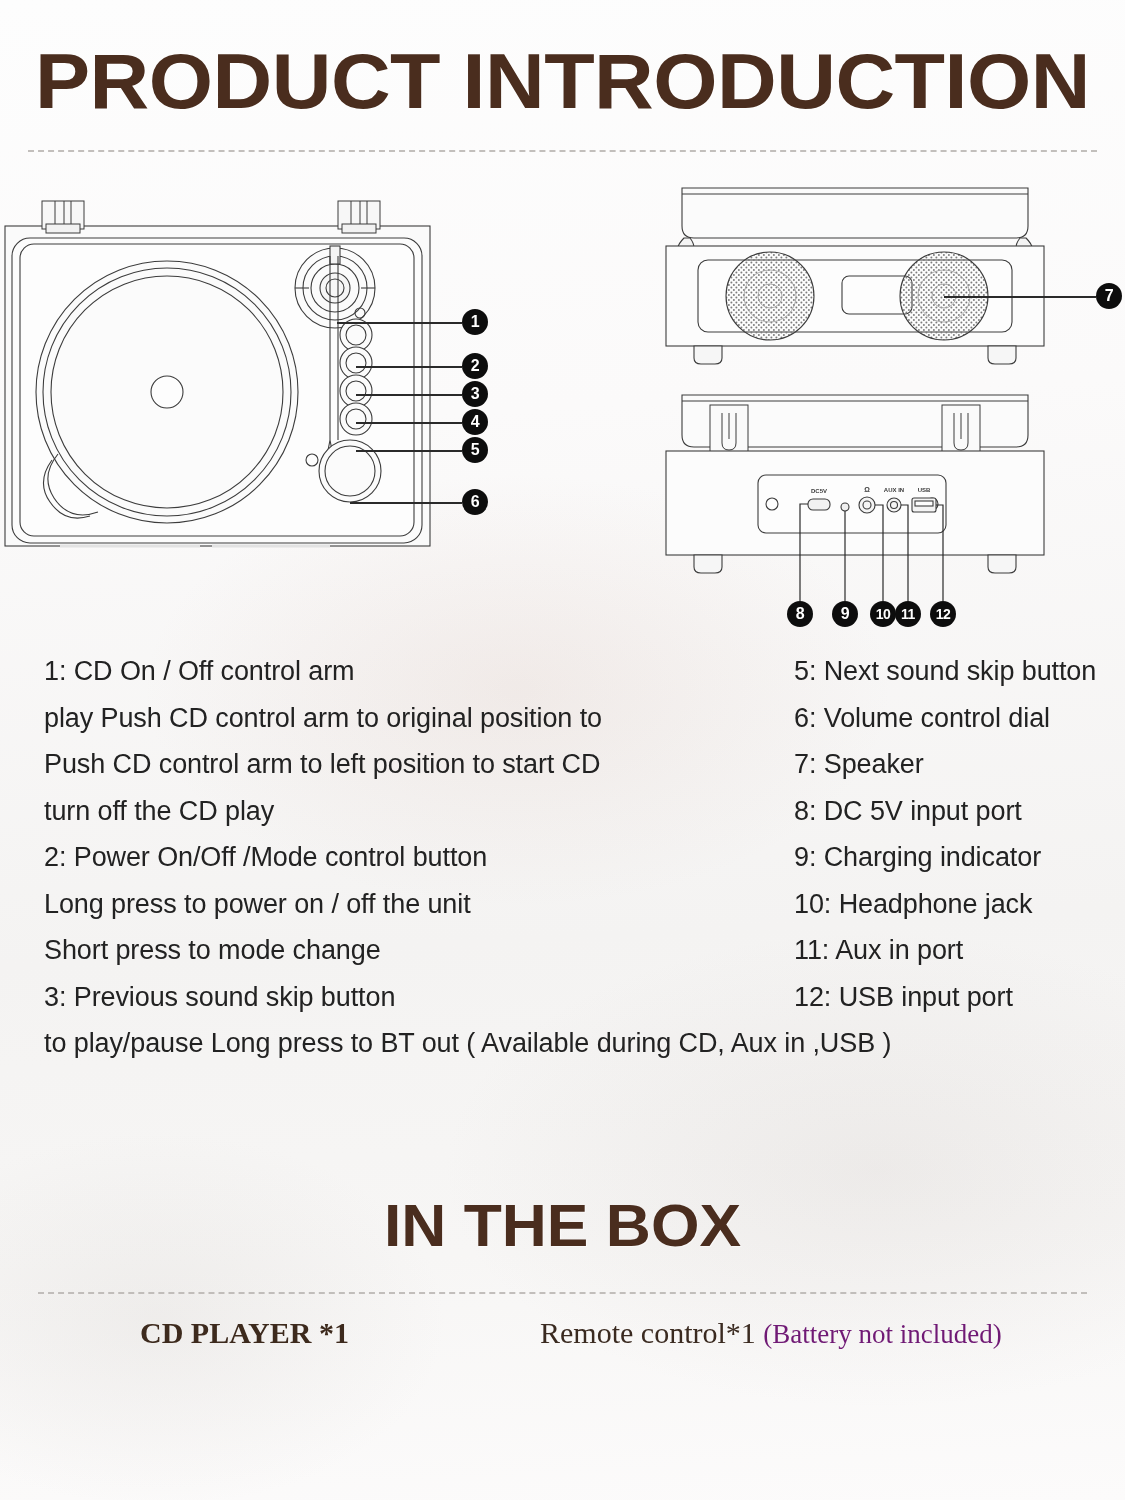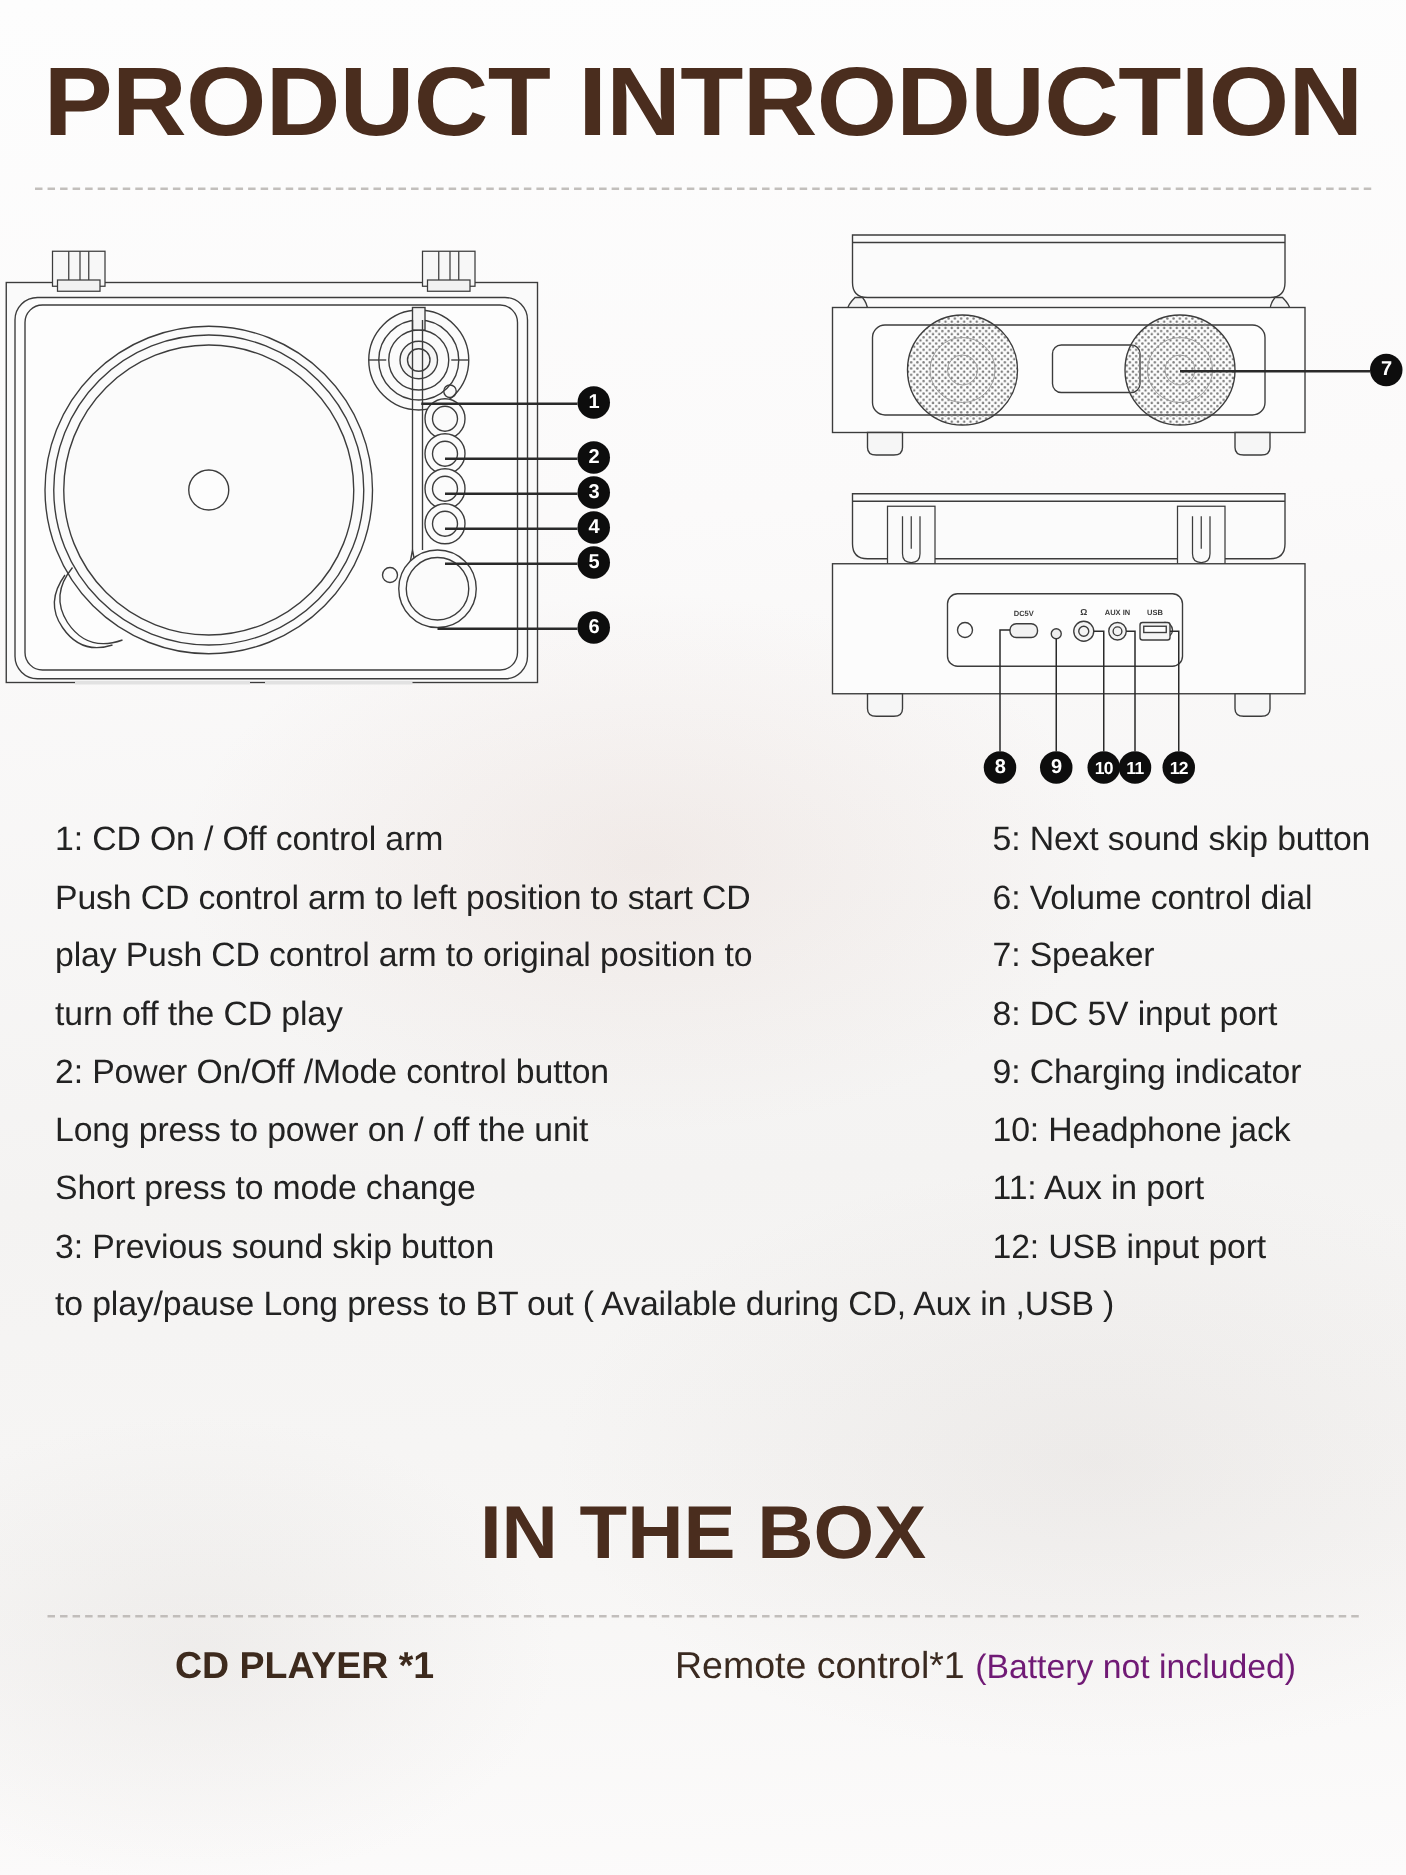"Push CD control arm to" div.spec-line { order: before "play Push CD control arm" -> after "play Push CD control arm" }
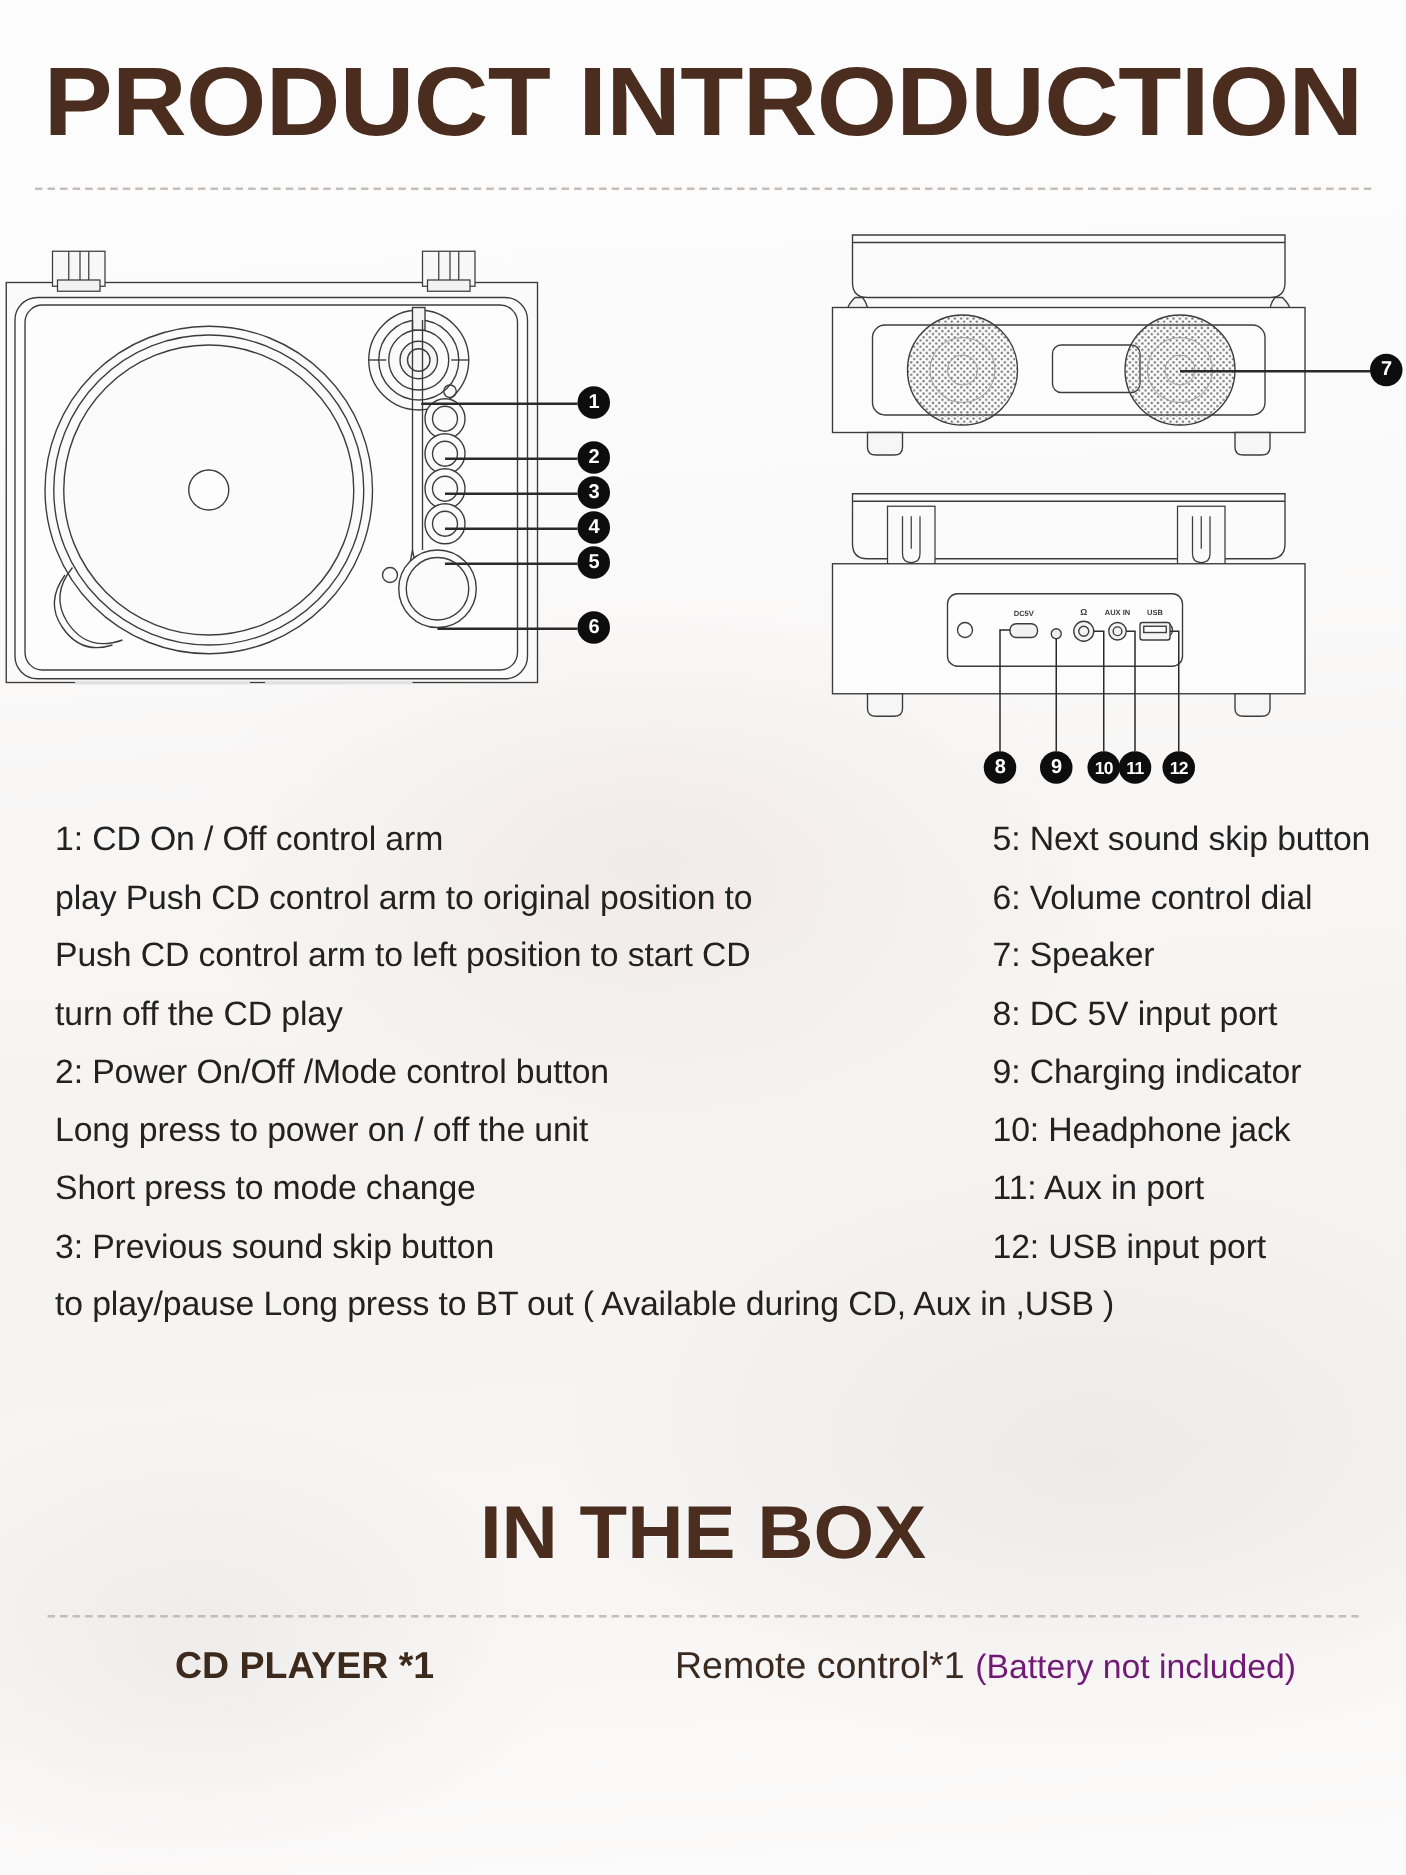"CD PLAYER *1" .box-items { font-family: none -> Liberation Serif, serif }
